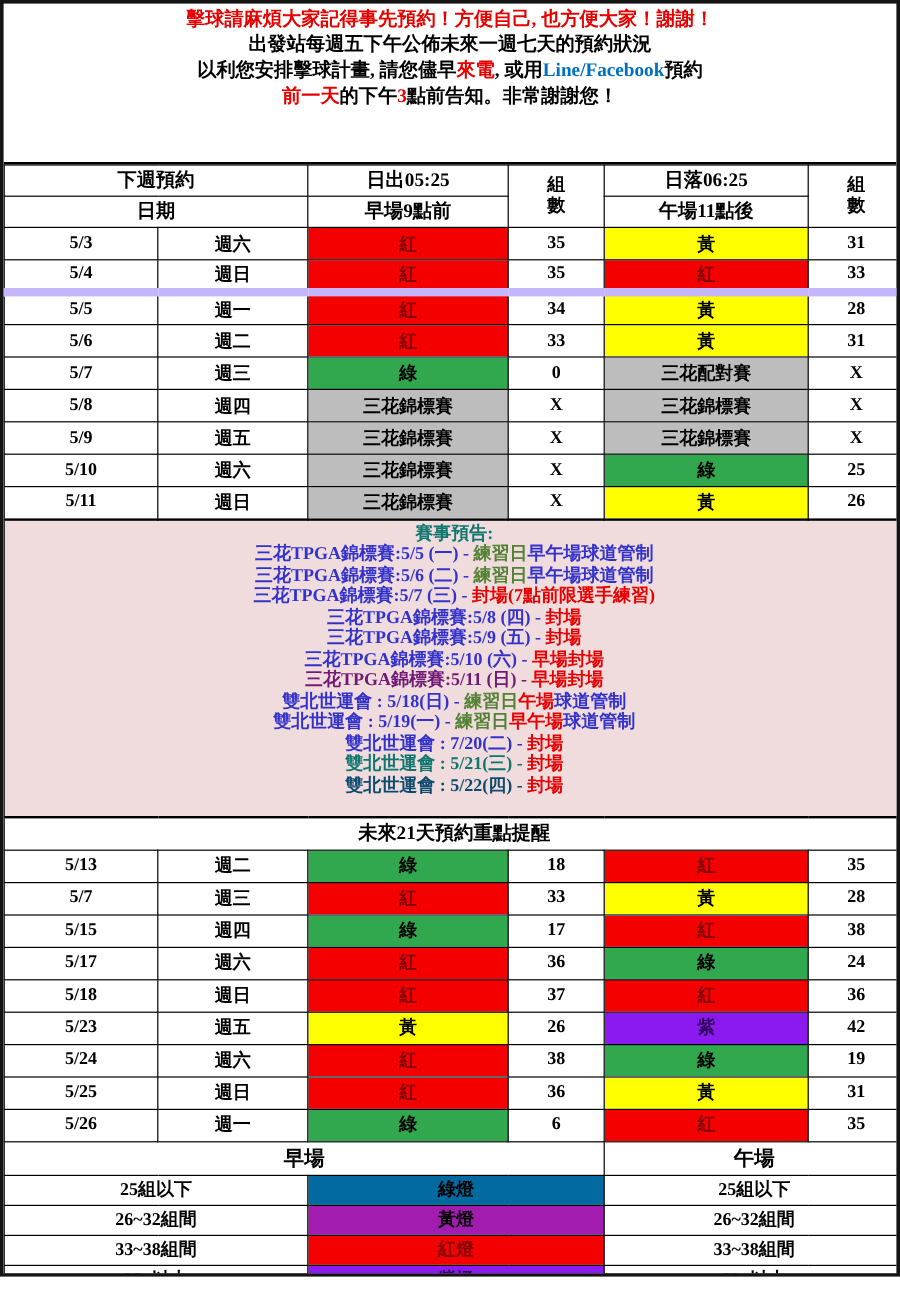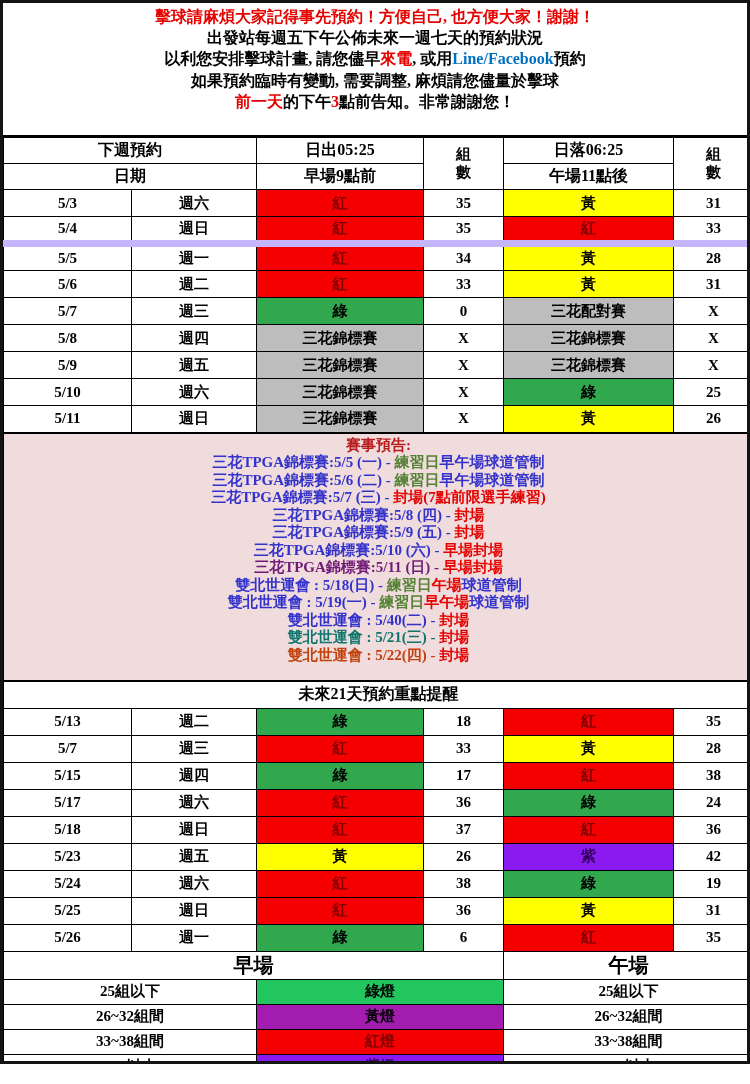"如果預約臨時有變動, 需要調整, 麻煩請您儘量於擊球" div { html: <div><span>如果預約臨時有變動, 需要調整, 麻煩請您儘量於擊球</span></div> -> none }
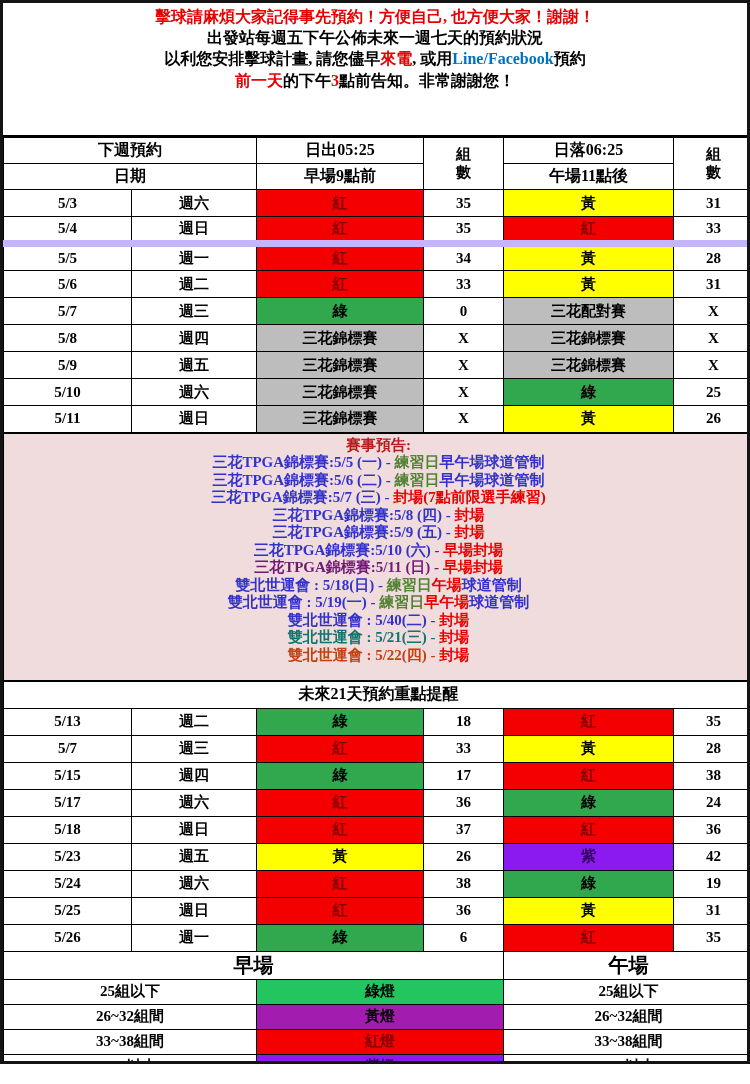"賽事預告:" span { color: #b91c1c -> #0f766e }
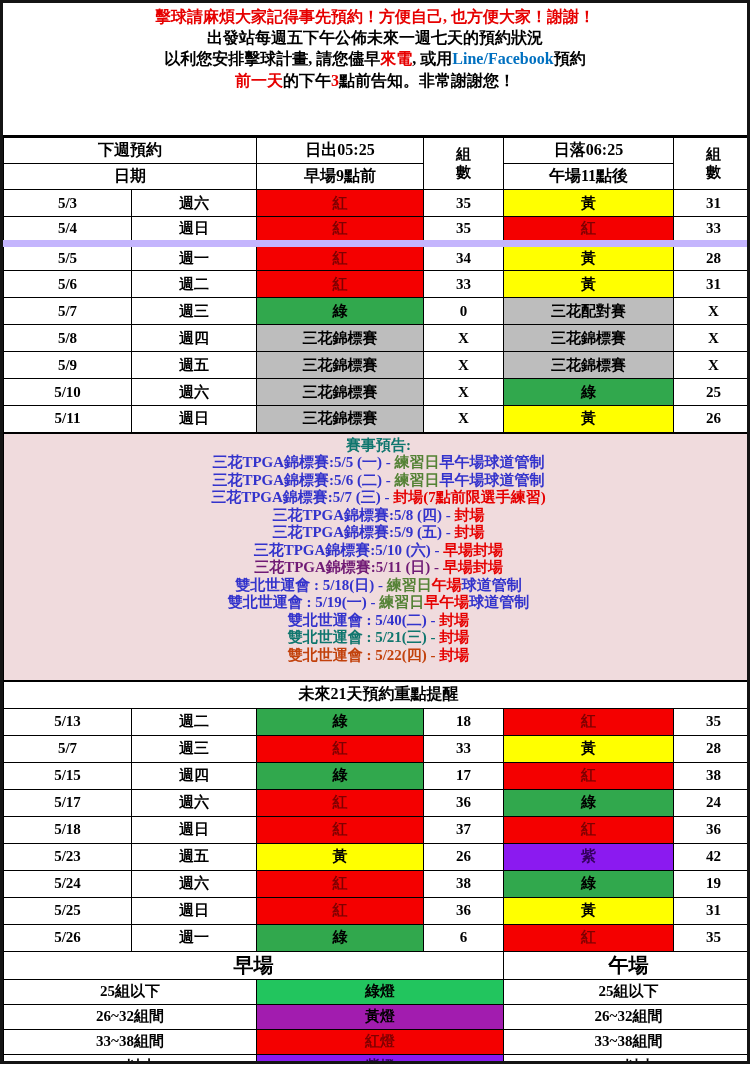"雙北世運會 : 5/40(二) -" span { text: 5/40 -> 7/20 }
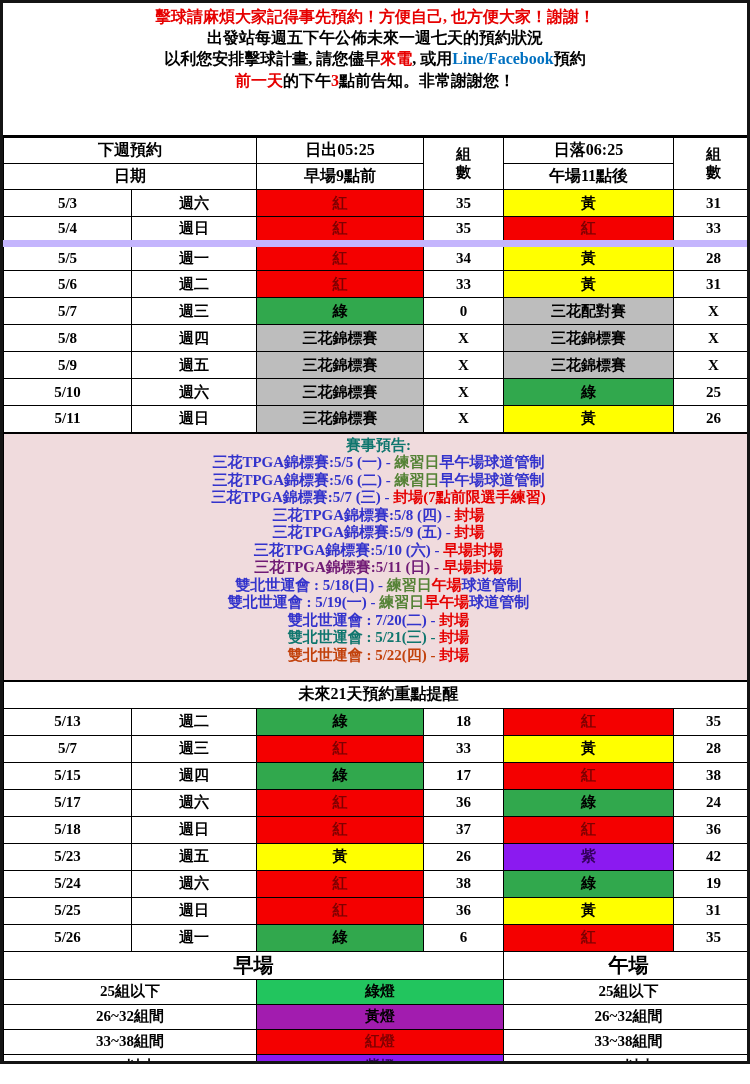"雙北世運會 : 5/22(四) -" span { color: #c2410c -> #0c4a6e }
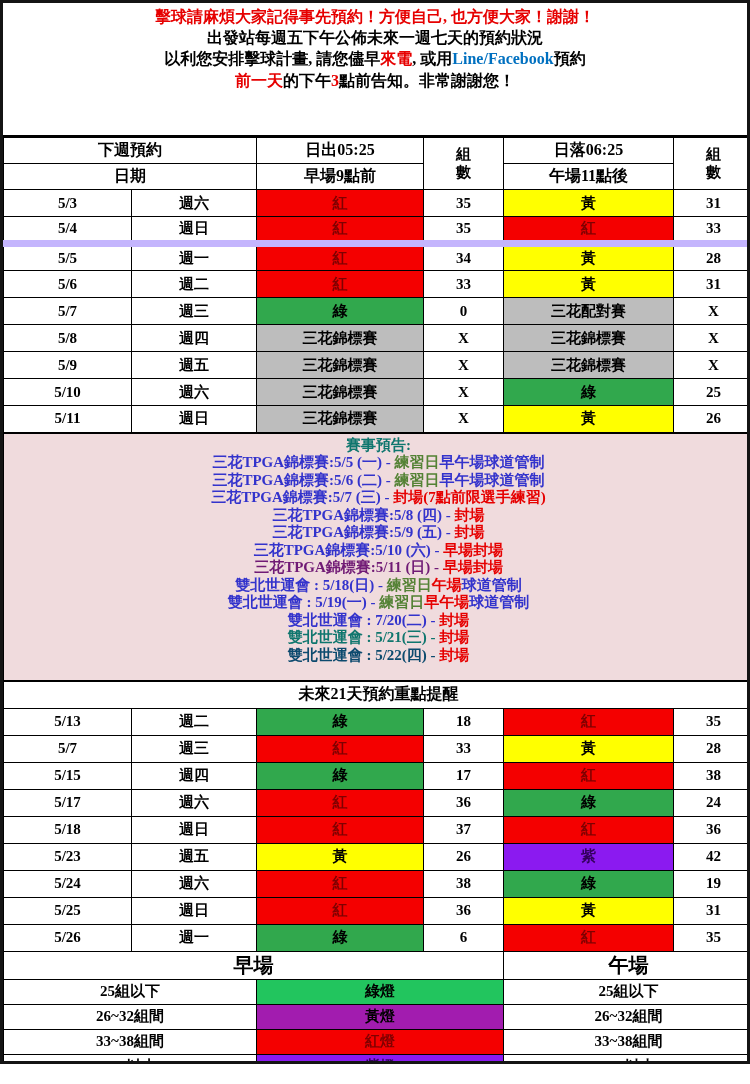"早場" .legend-head td { font-size: 20px -> 17px }
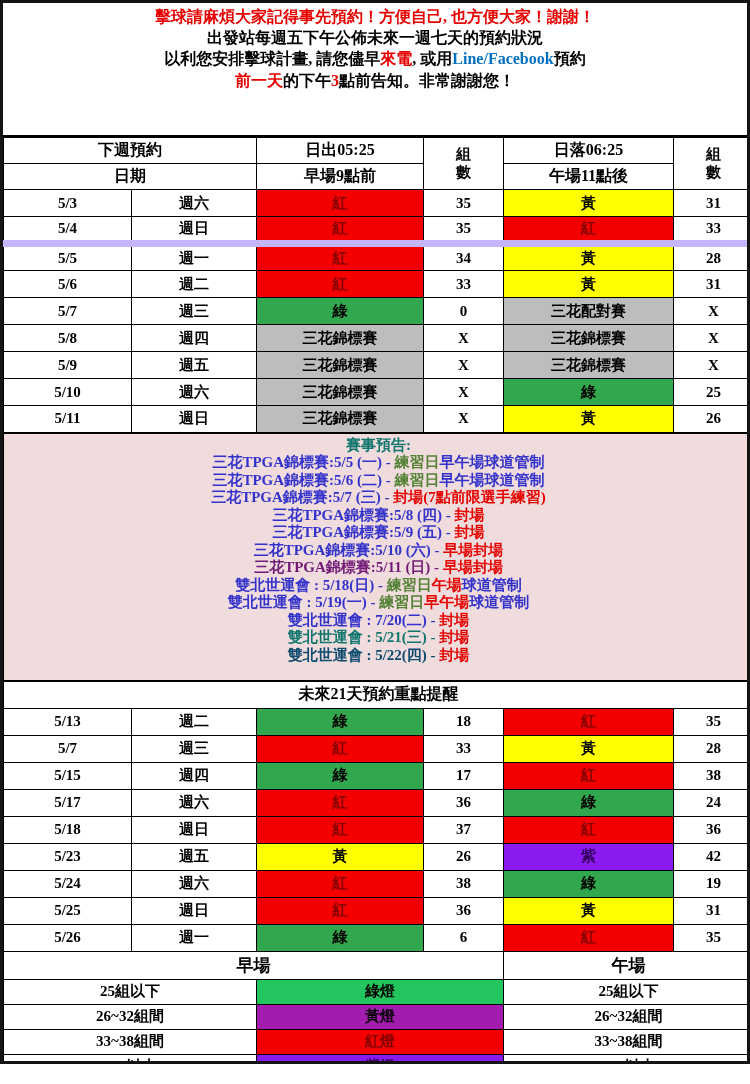"綠燈" td { background: #22c55e -> #0369a1 }
